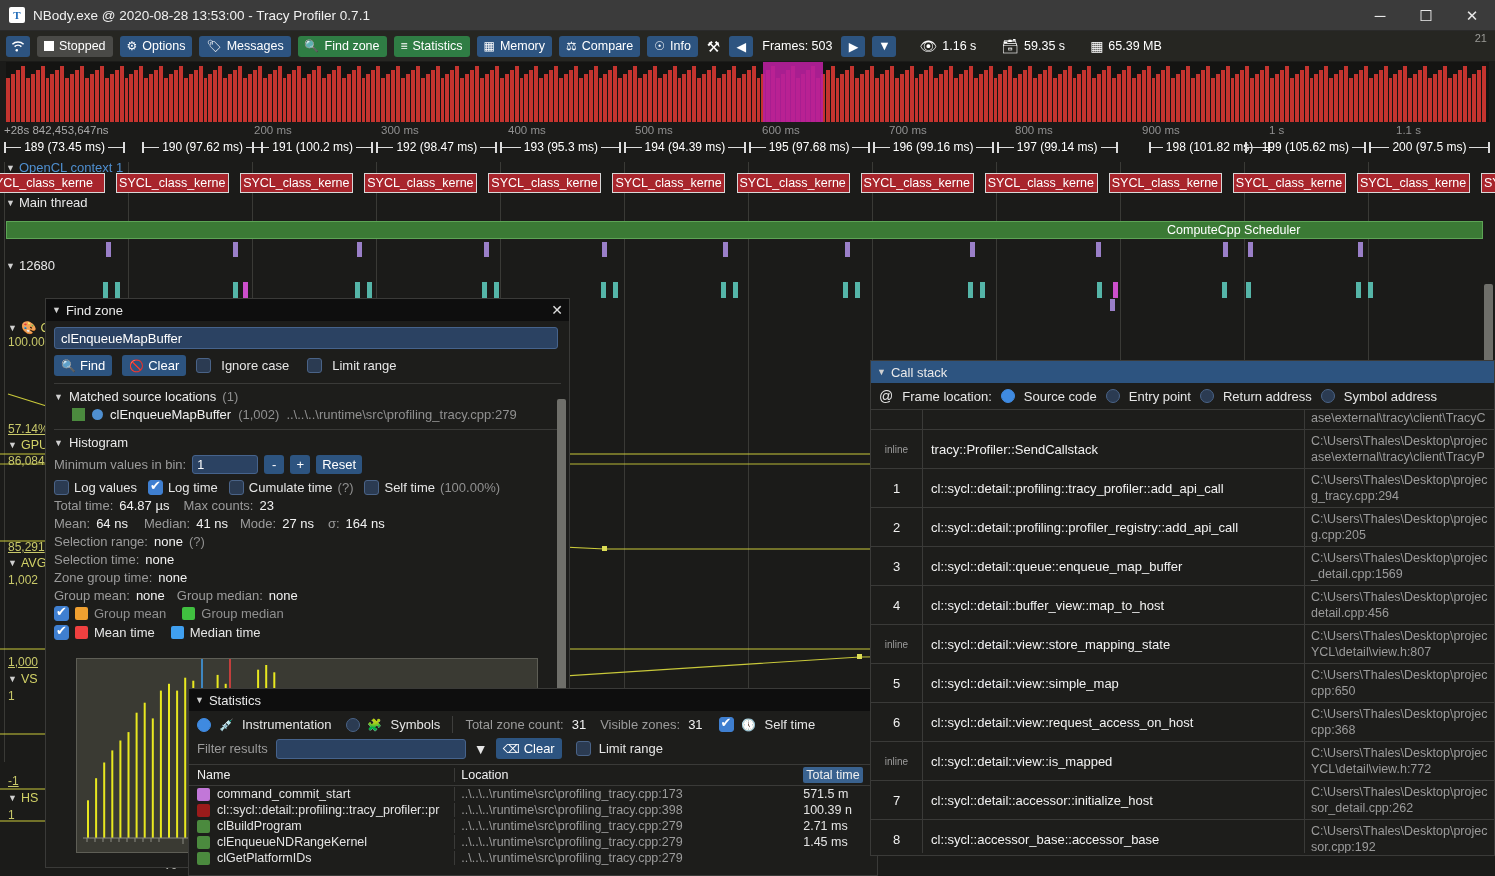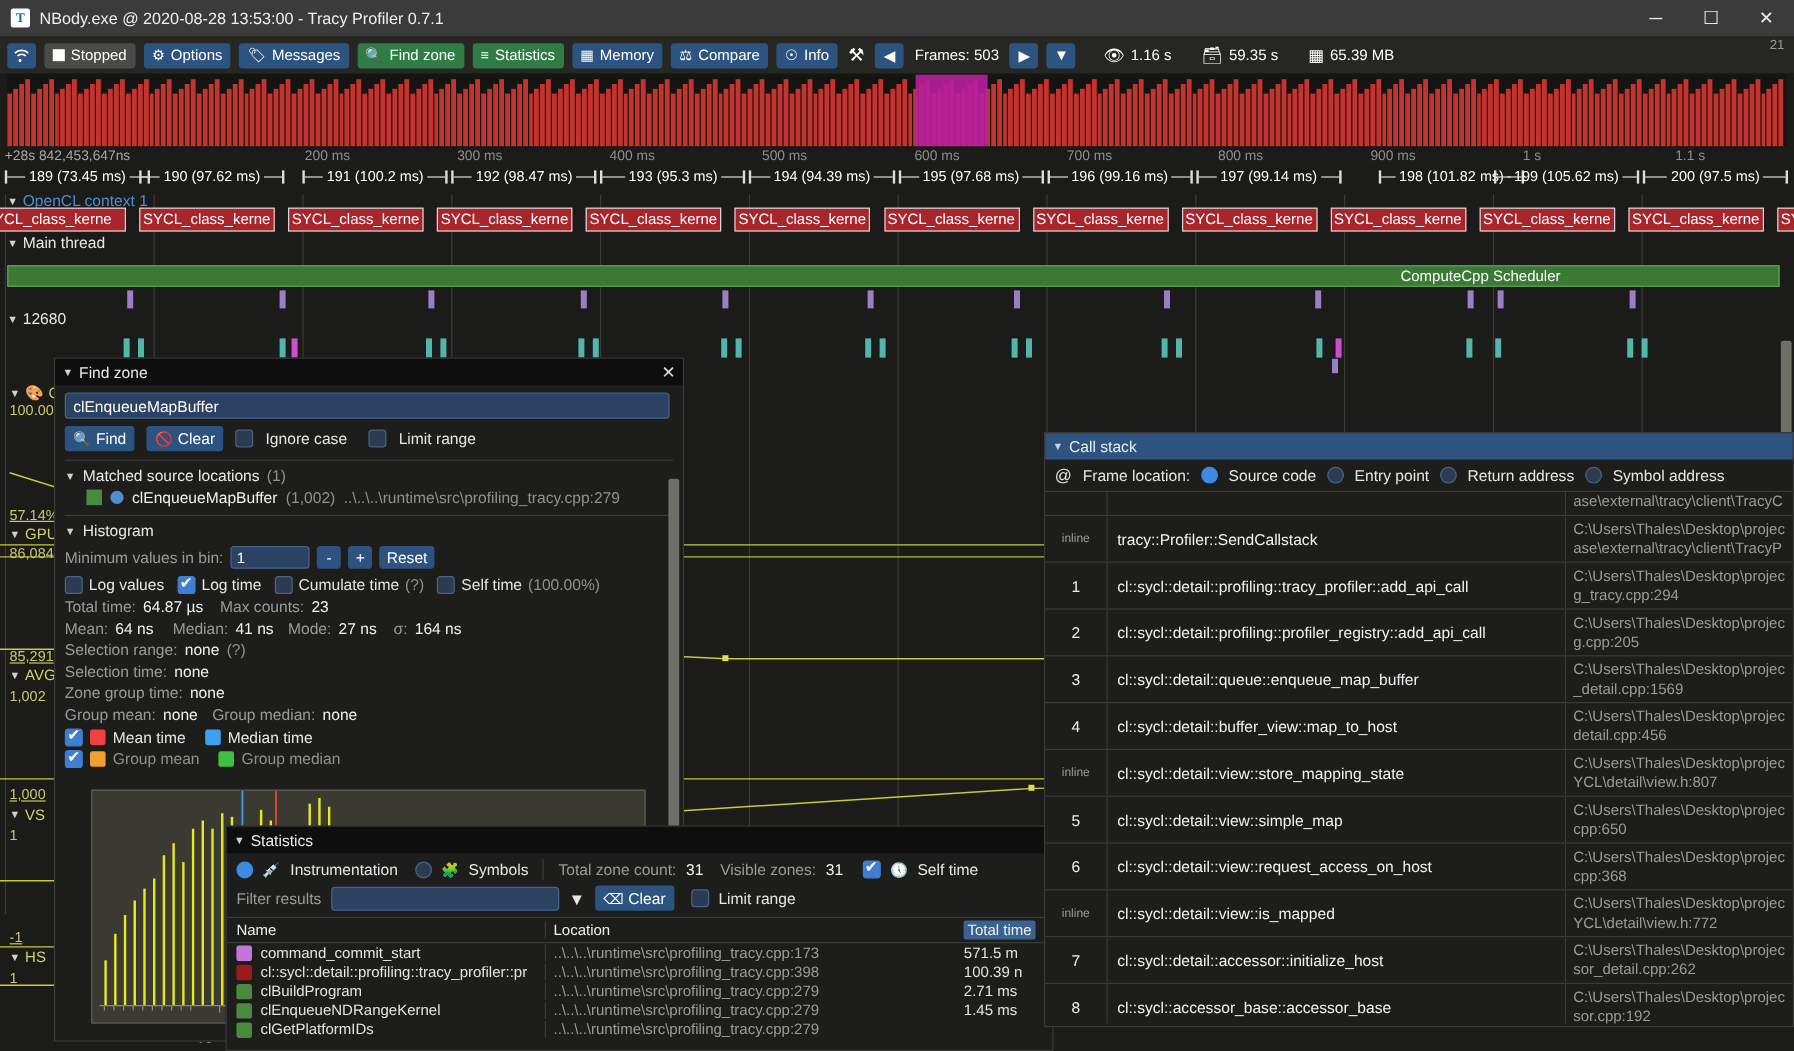"190 (97.62 ms)" div.frame-seg { left: 116px -> 142px }
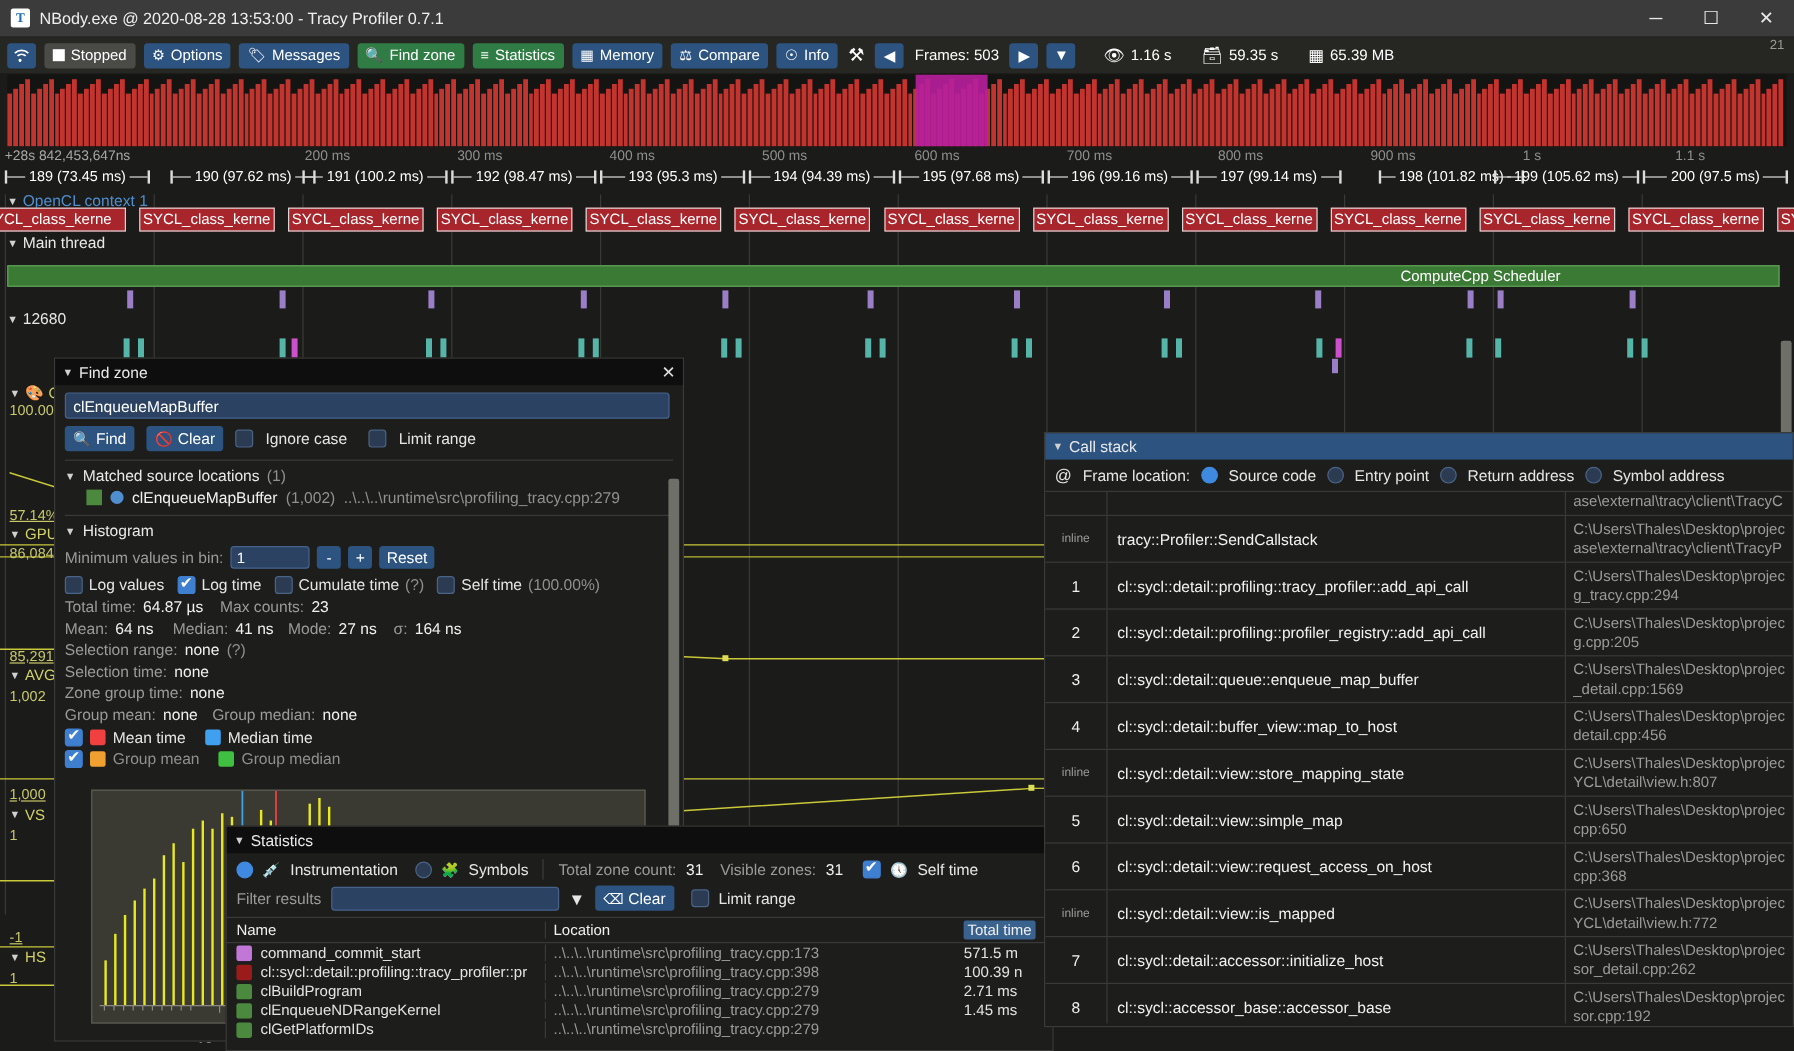"Mean time" div.fz-line { order: before "Group mean" -> after "Group mean" }
